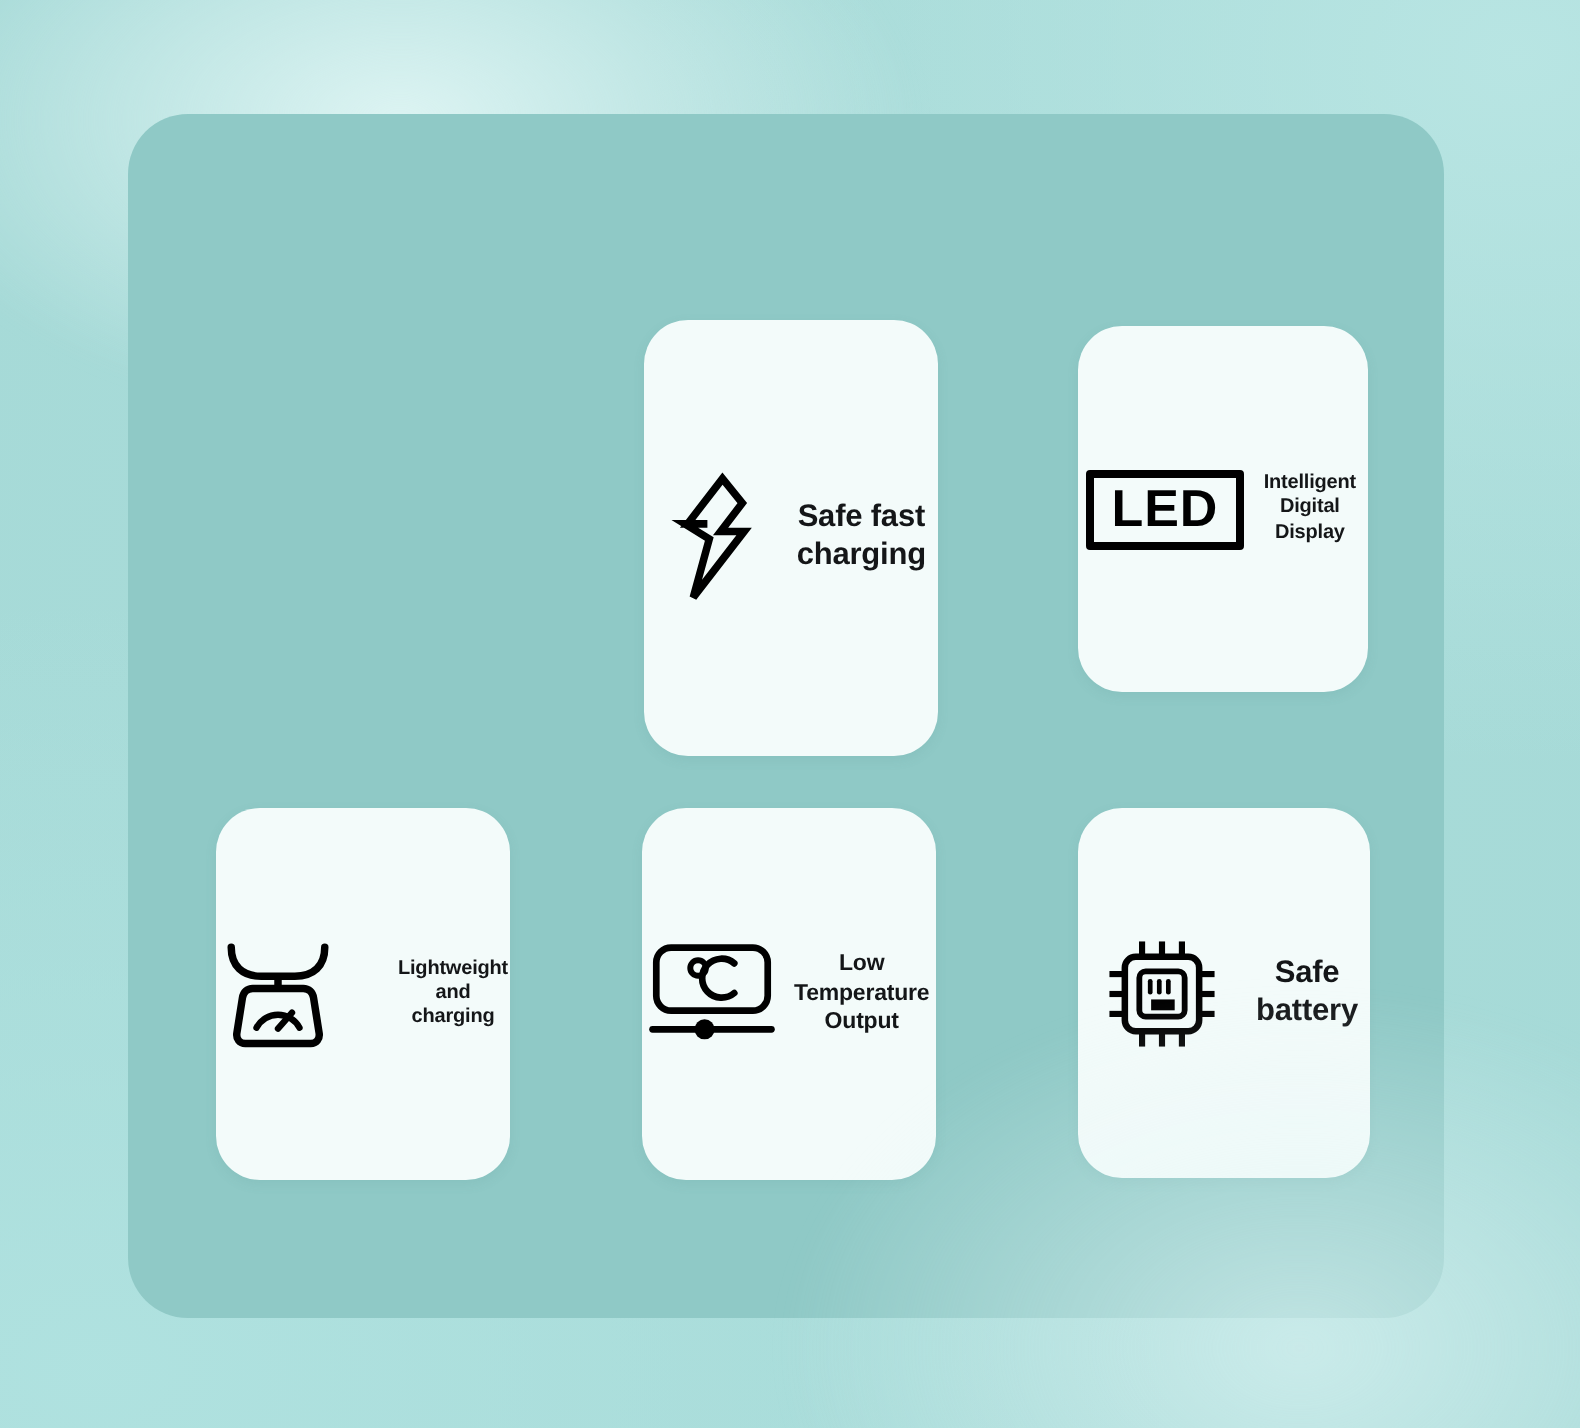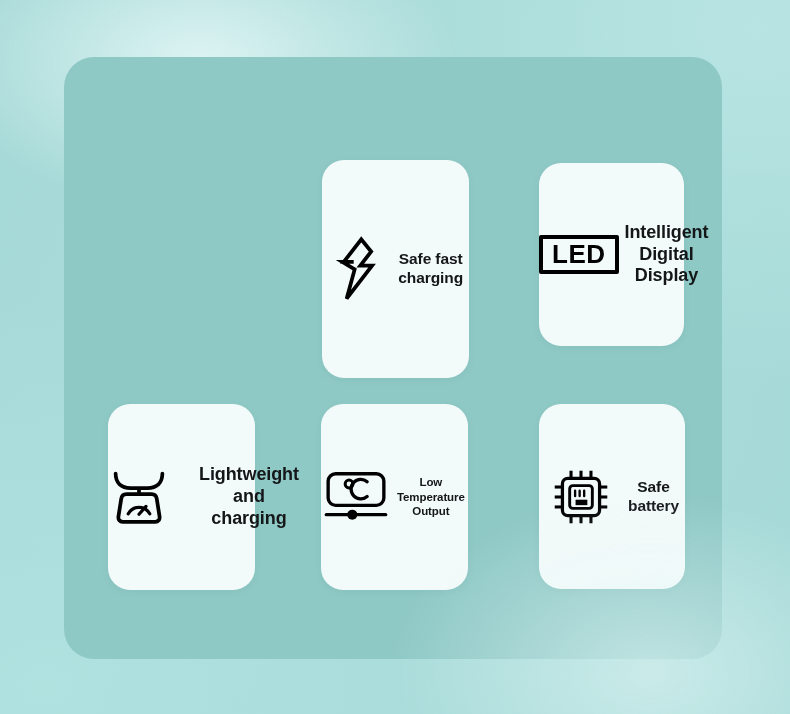"Intelligent" .label-md { font-size: 18px -> 10px }
